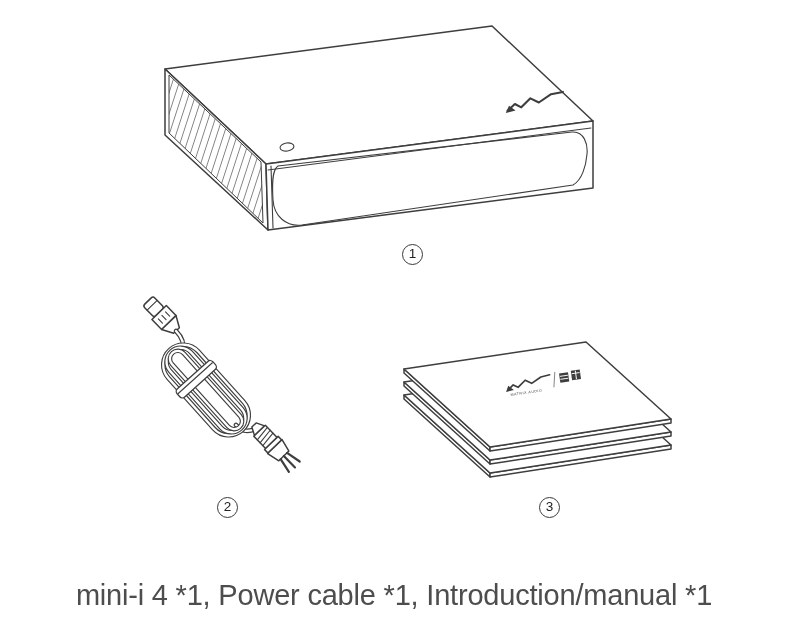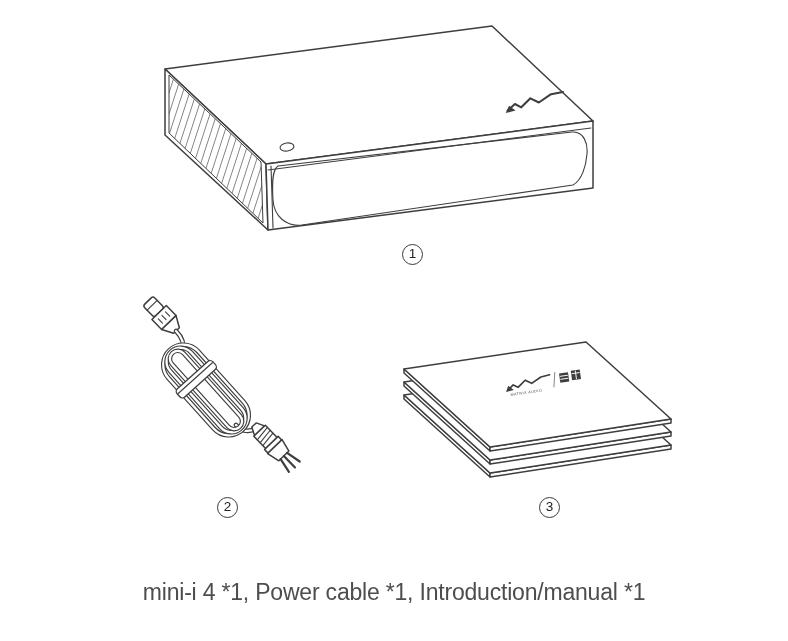"mini-i 4 *1, Power cable" .caption { font-size: 23px -> 29px }
